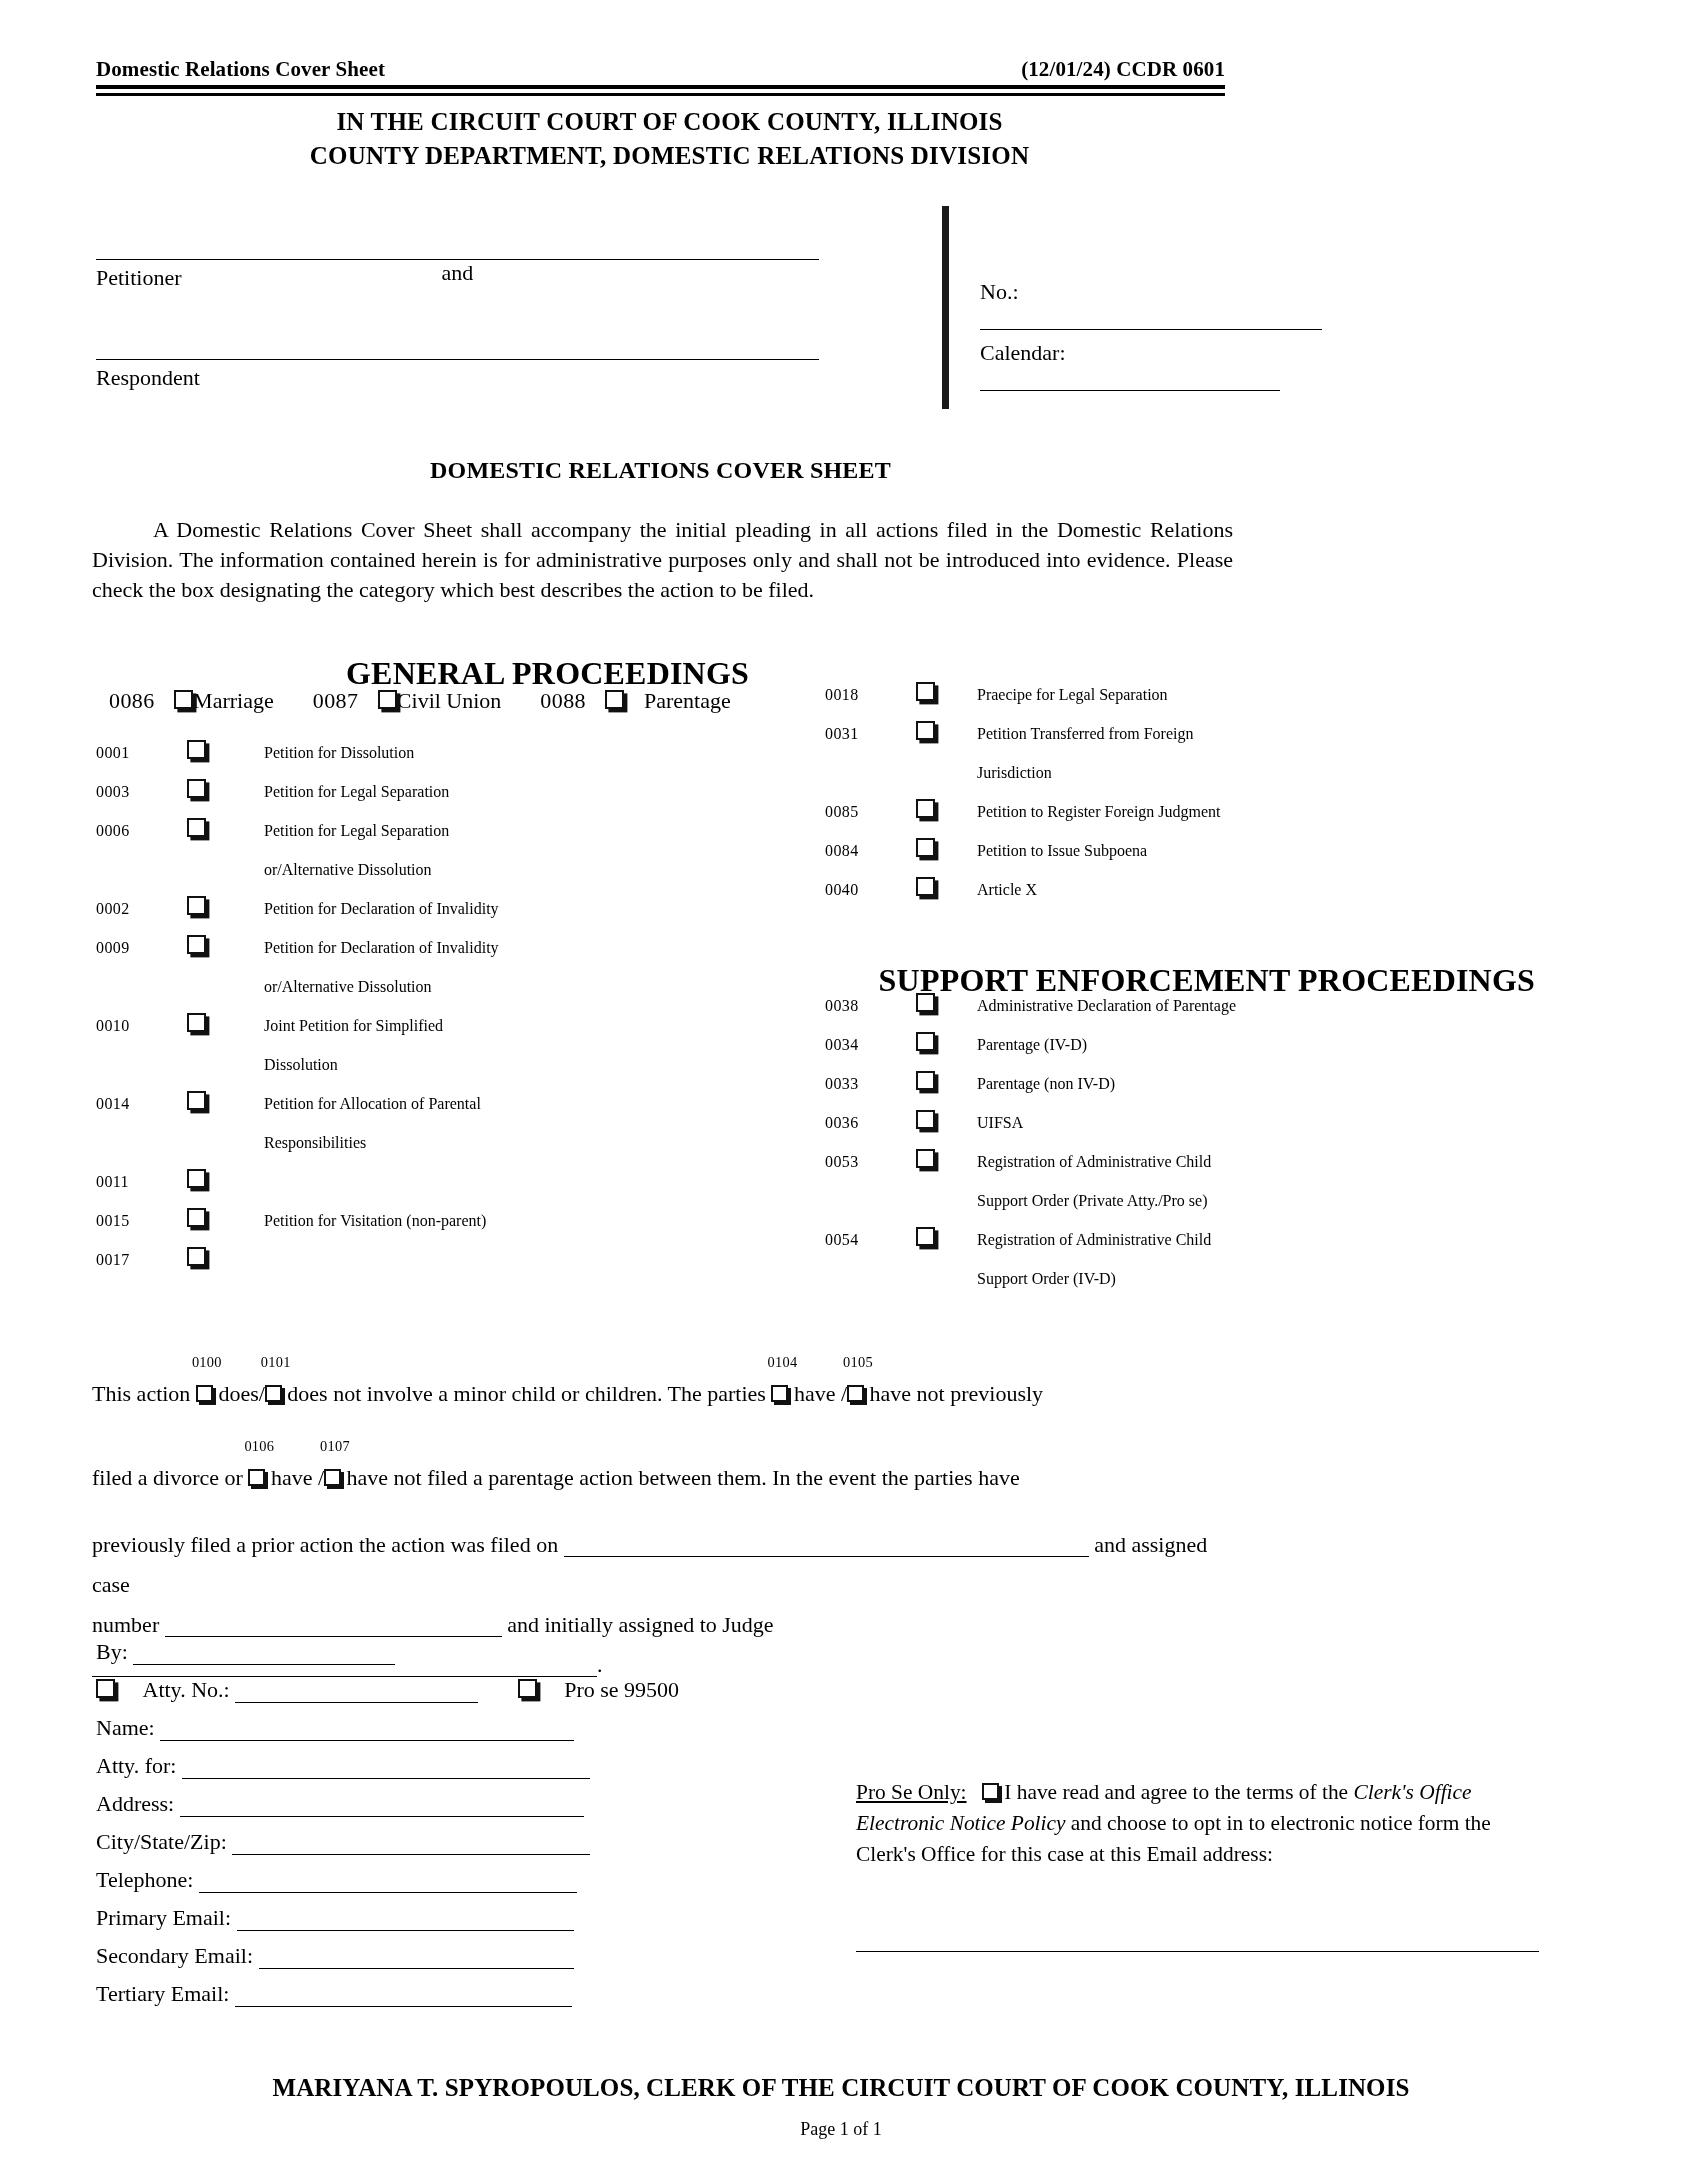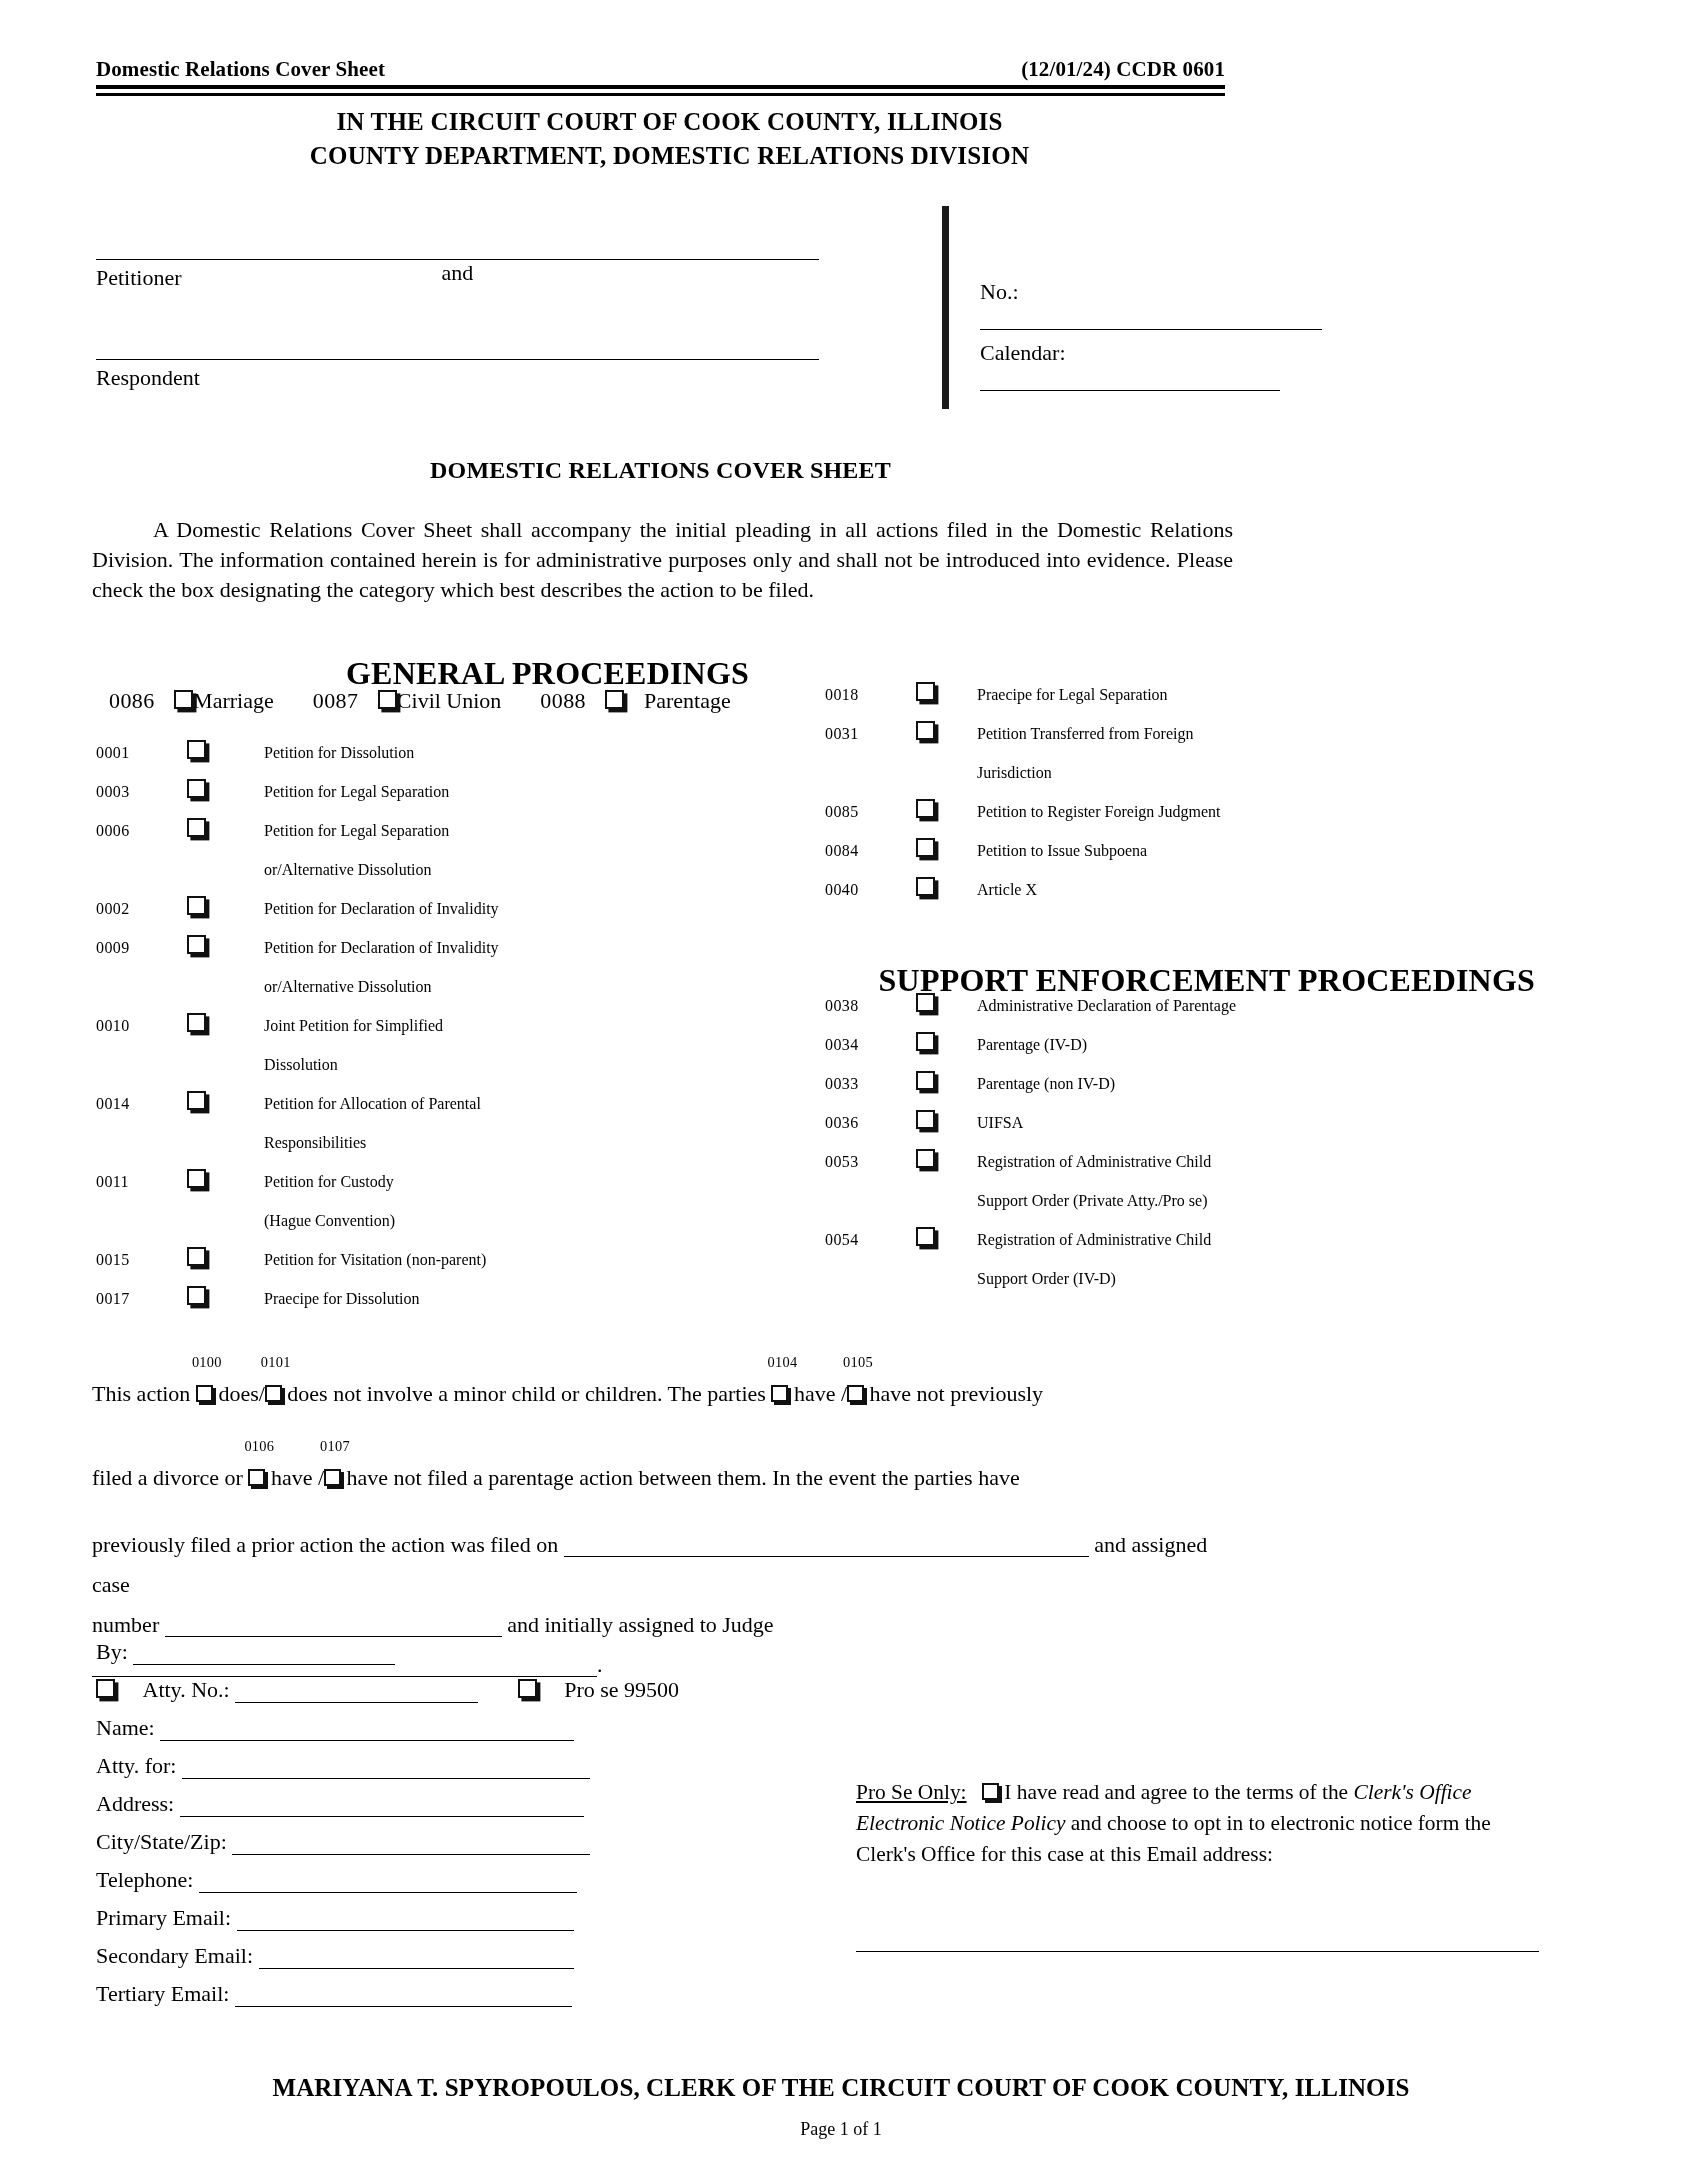"Petition for Custody" span.lbl { html: <span> <span>Petition for Custody</span> <span>(Hague Convention)</span> </span> -> none }
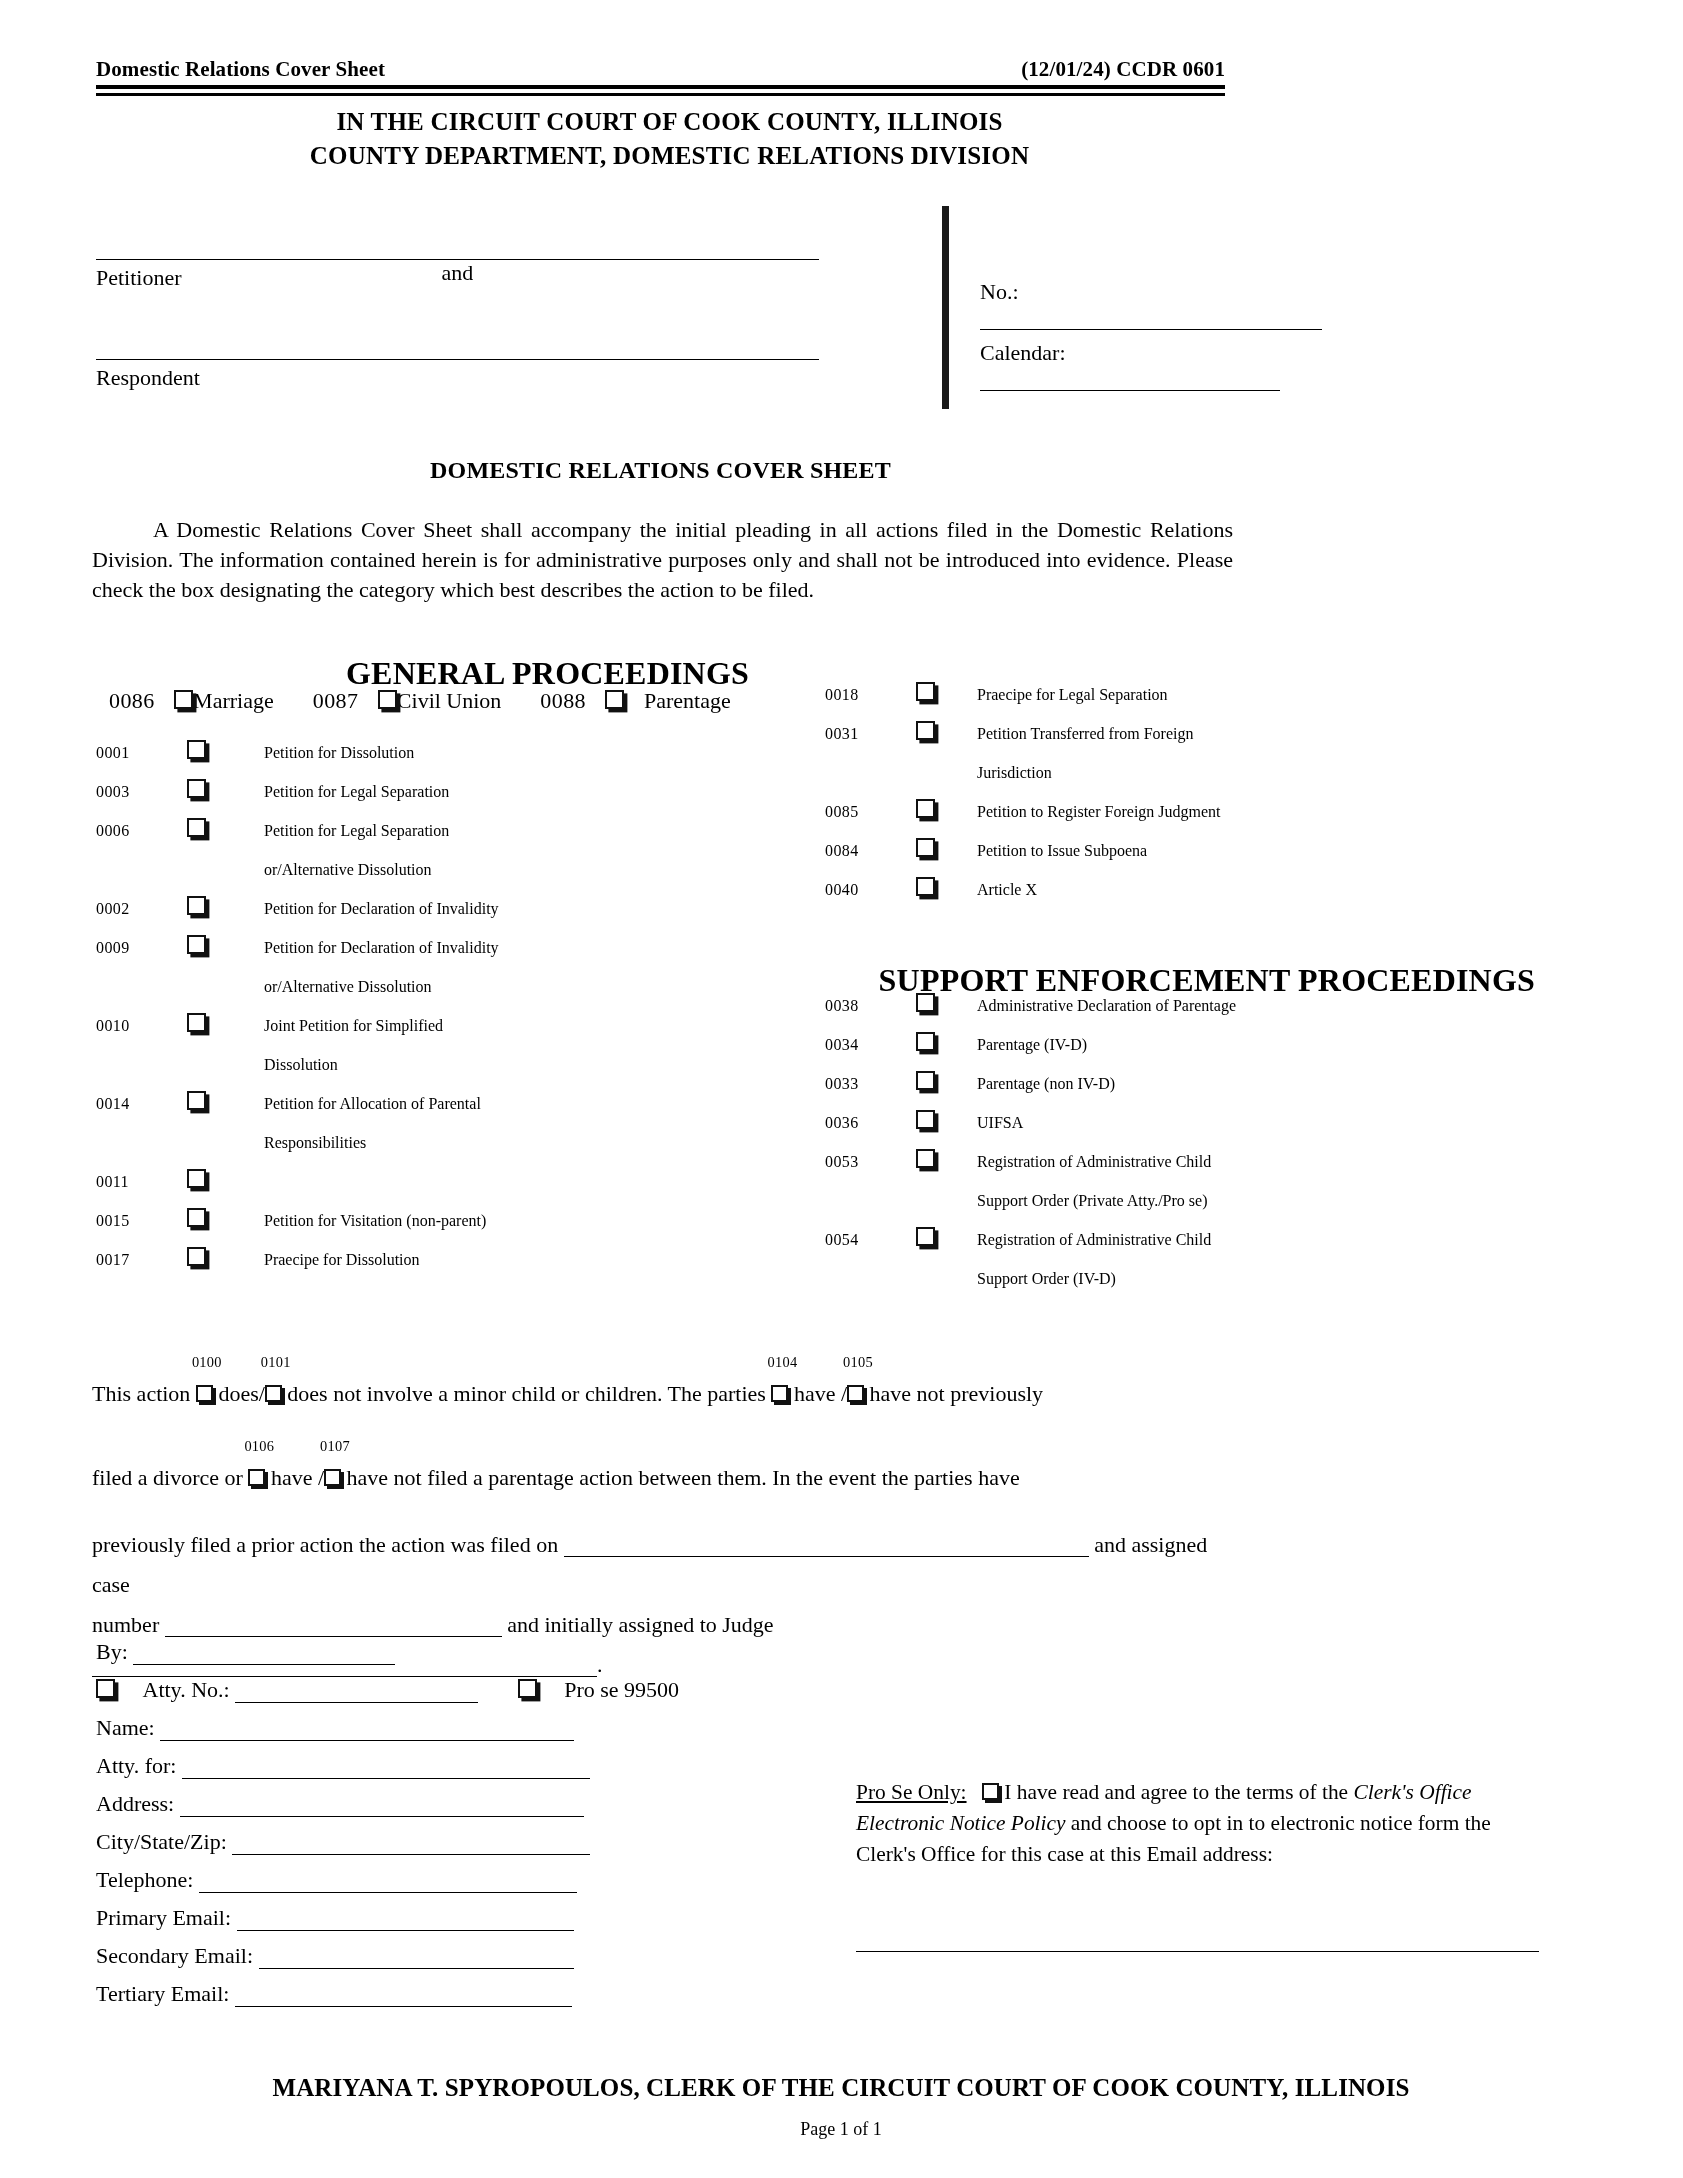"Praecipe for Dissolution" span.lbl { html: <span> <span>Praecipe for Dissolution</span> </span> -> none }
